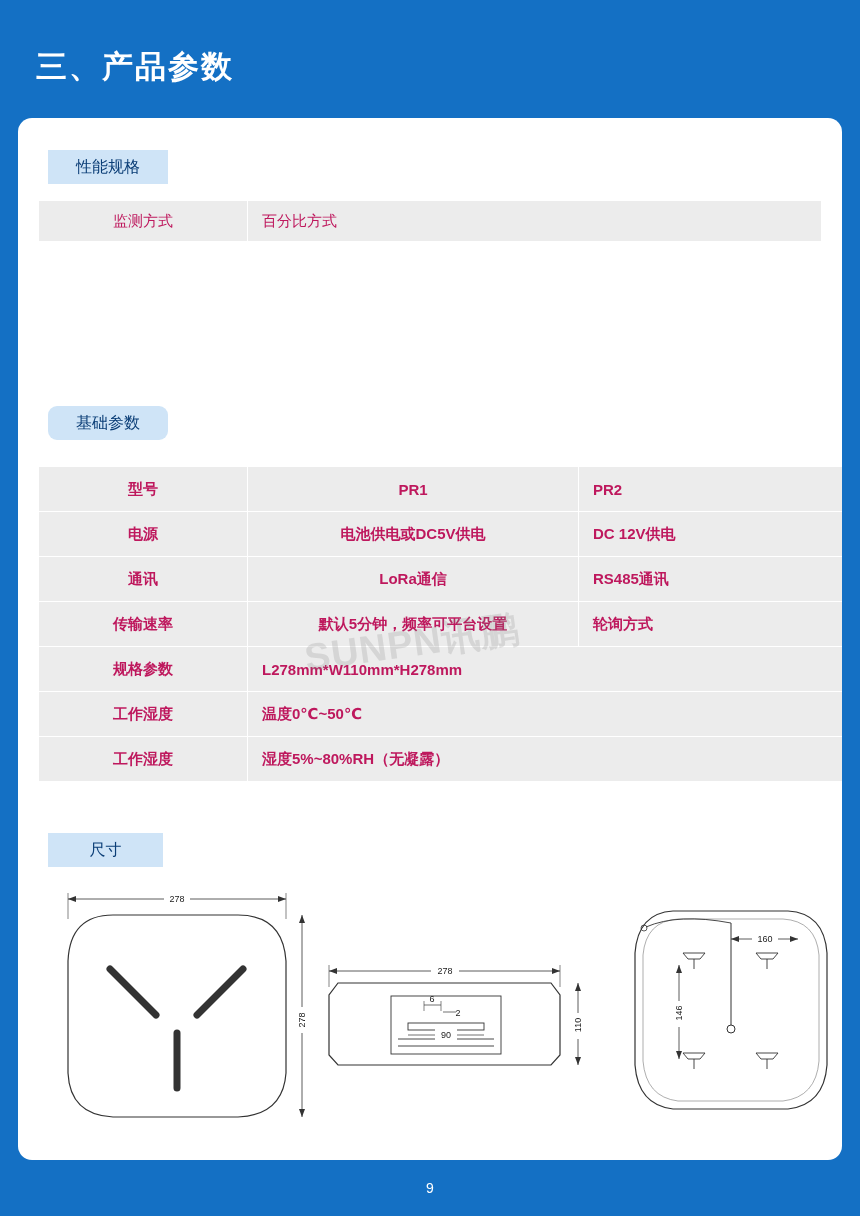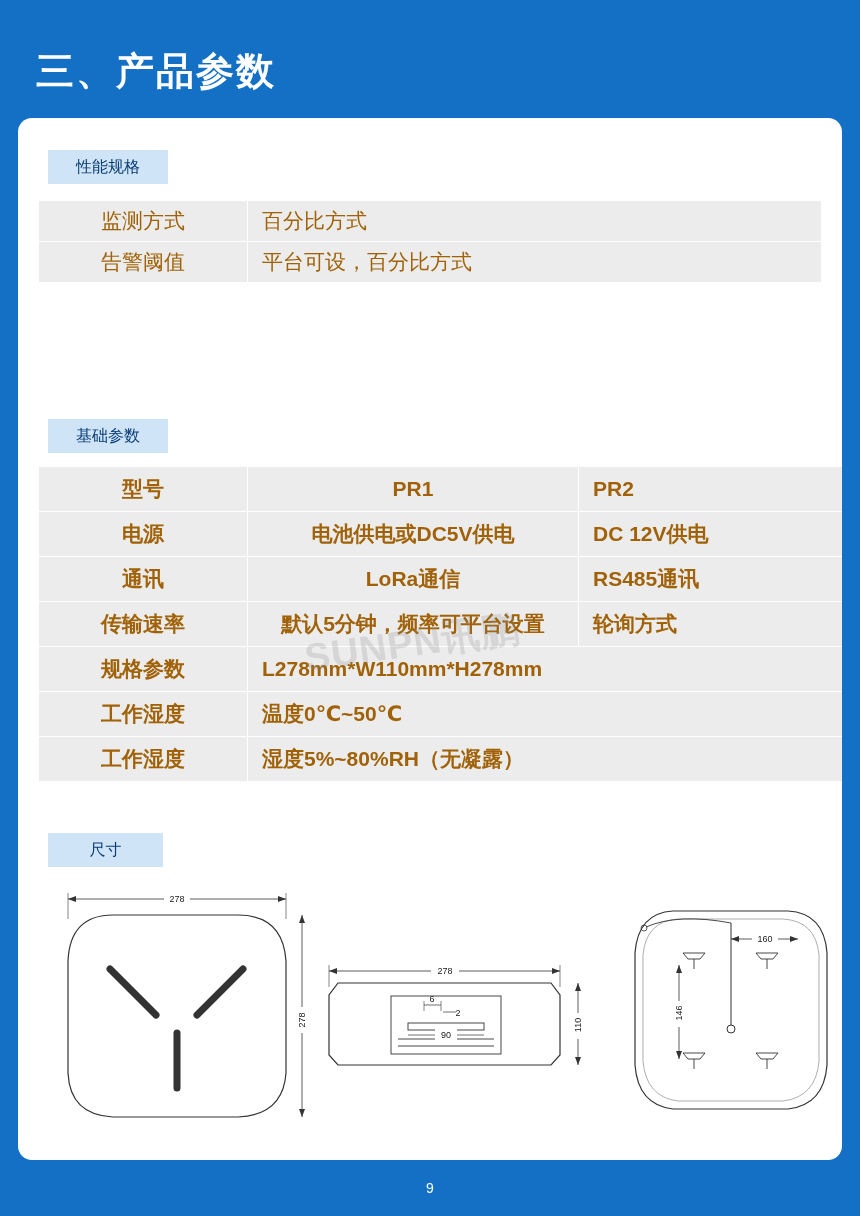"三、产品参数" .header-title { font-size: 38px -> 31px }
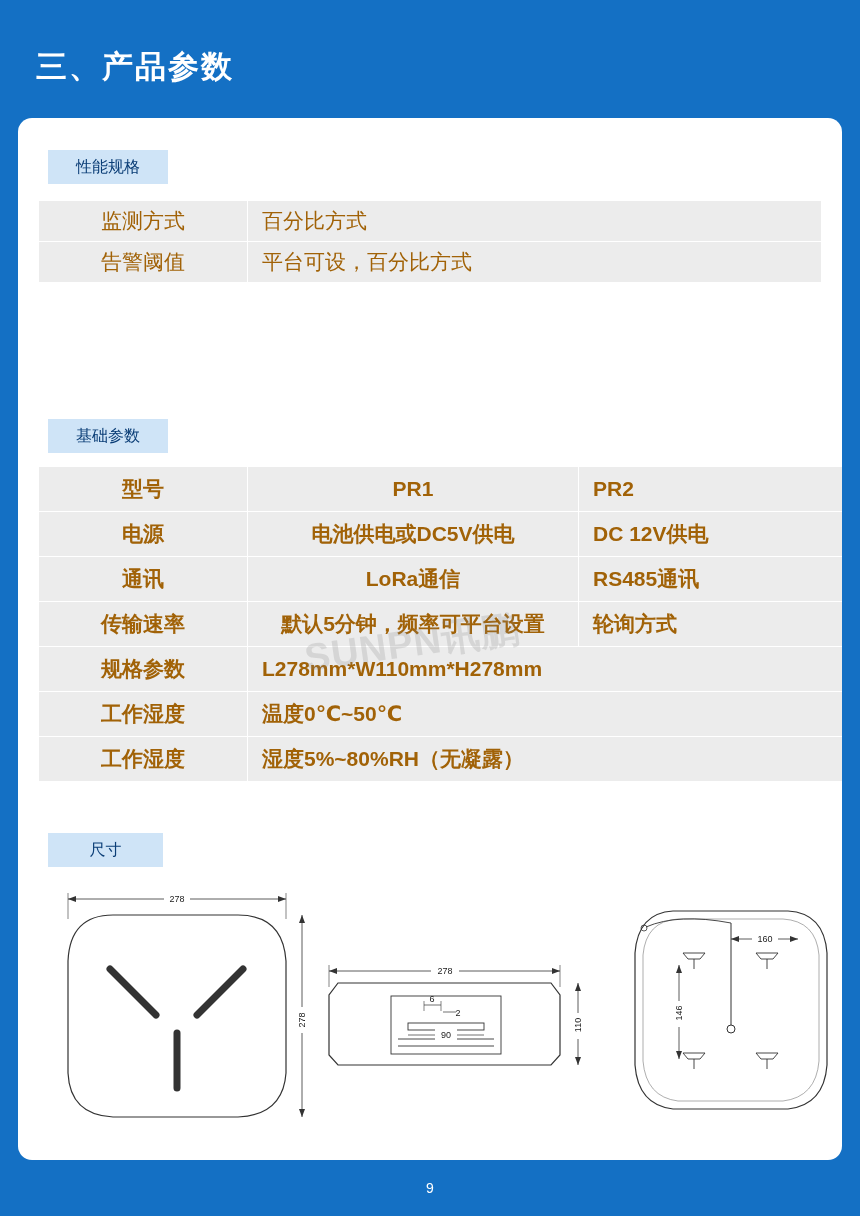"监测方式" table.spec { color: #a16207 -> #be185d; font-size: 21px -> 15px }
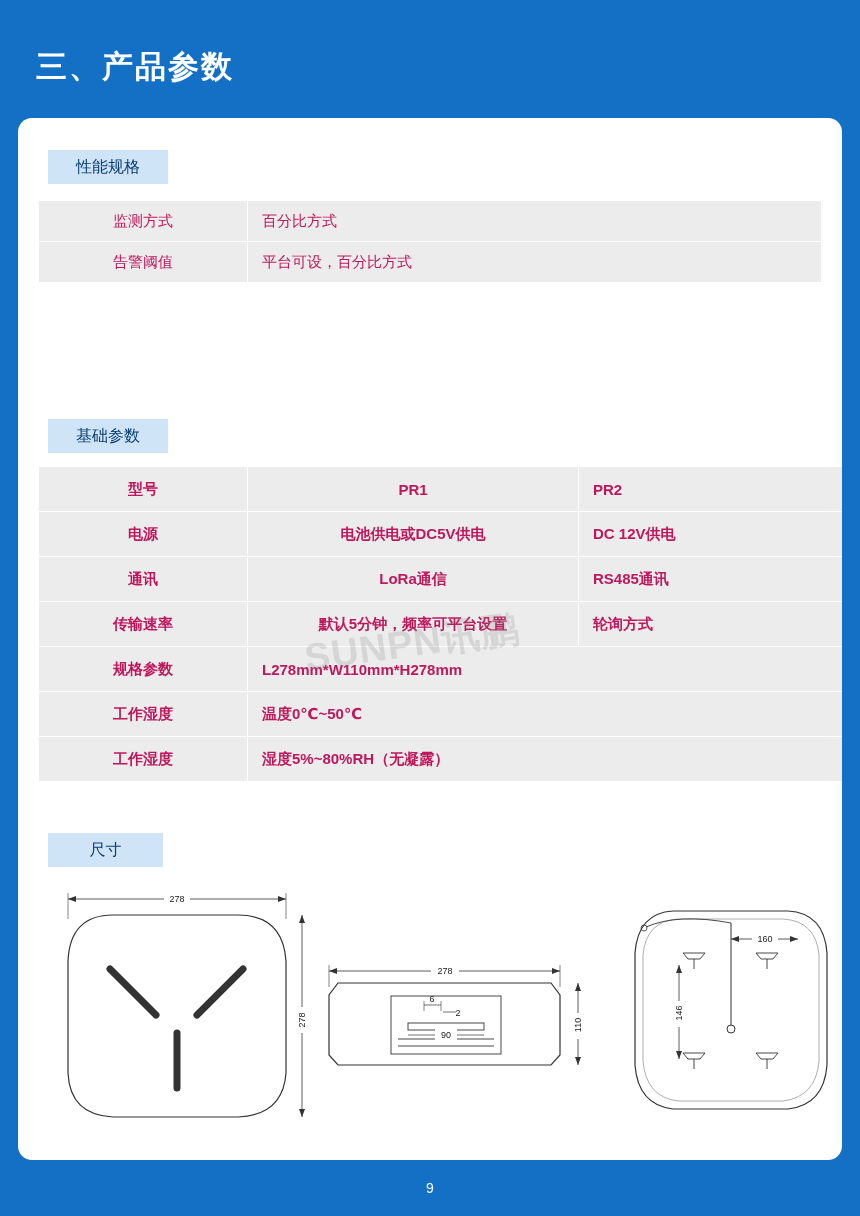"告警阈值" tr { html: <tr> <td>告警阈值</td> <td>平台可设，百分比方式</td> </tr> -> none }
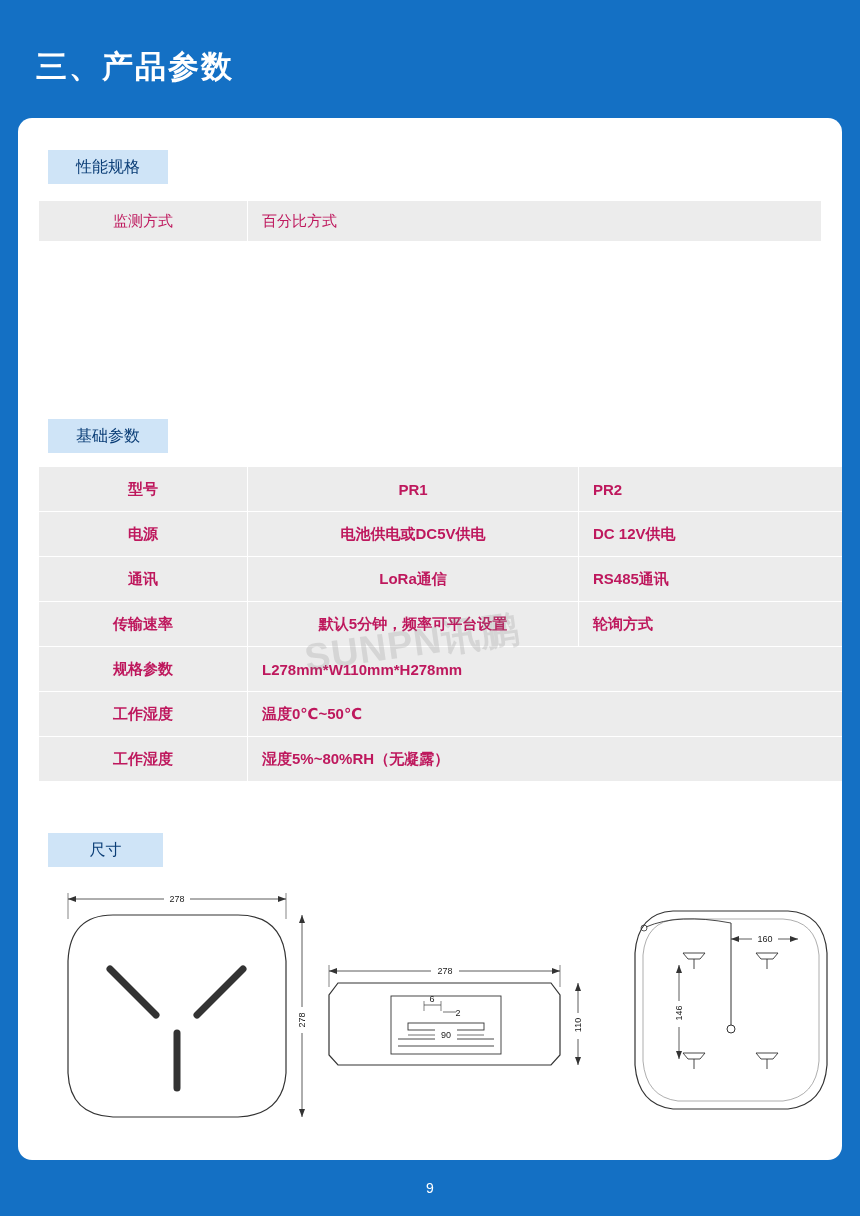"基础参数" #tag-basic { border-radius: none -> 9px; top: 301px -> 288px }
